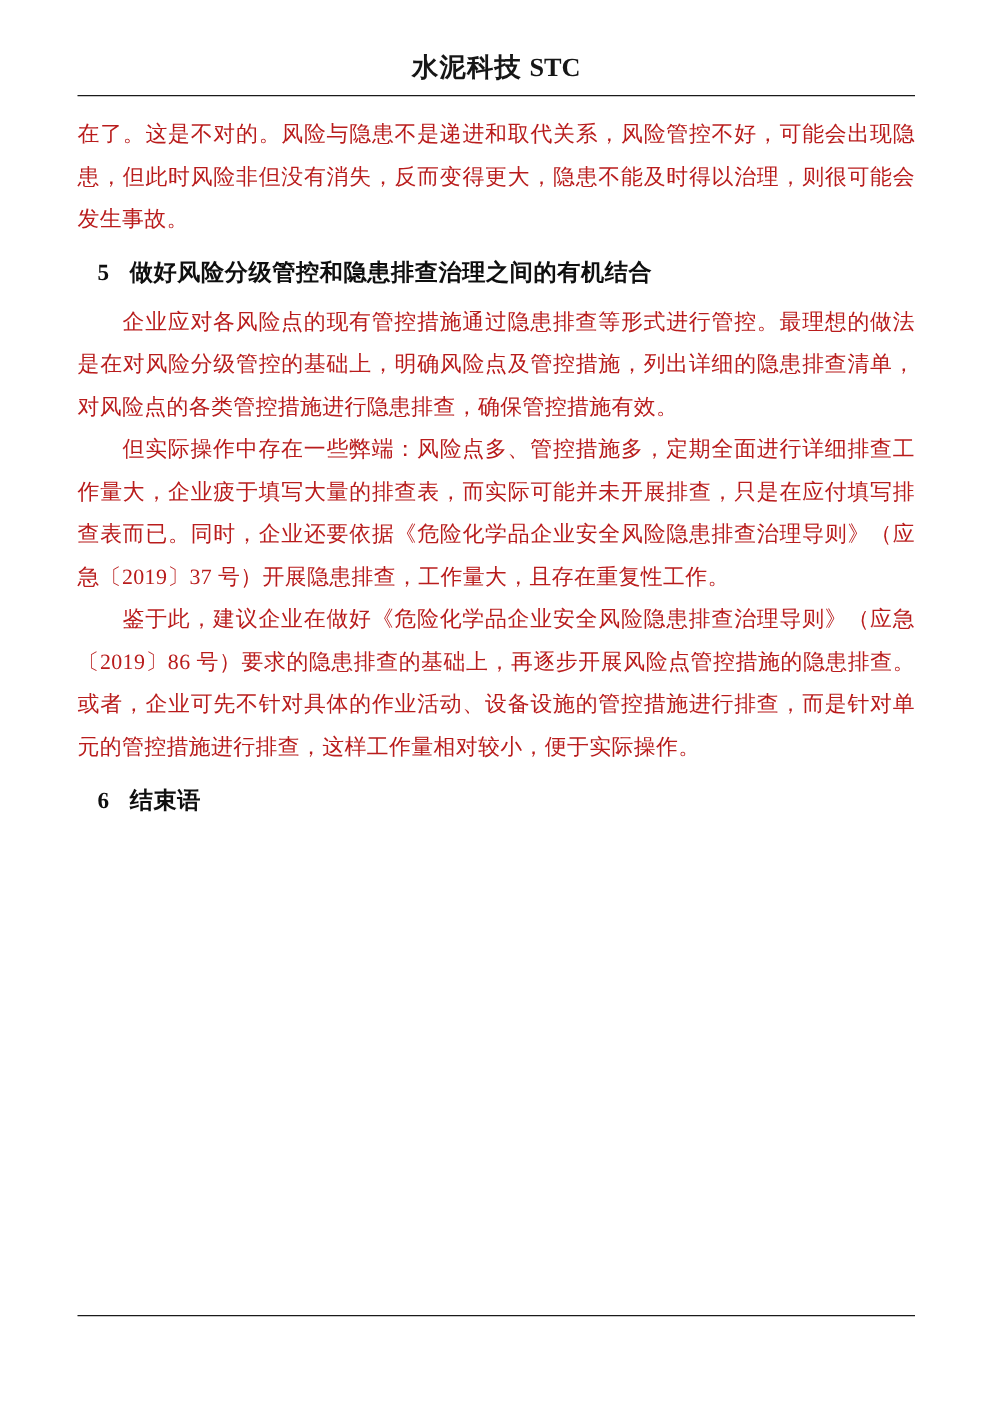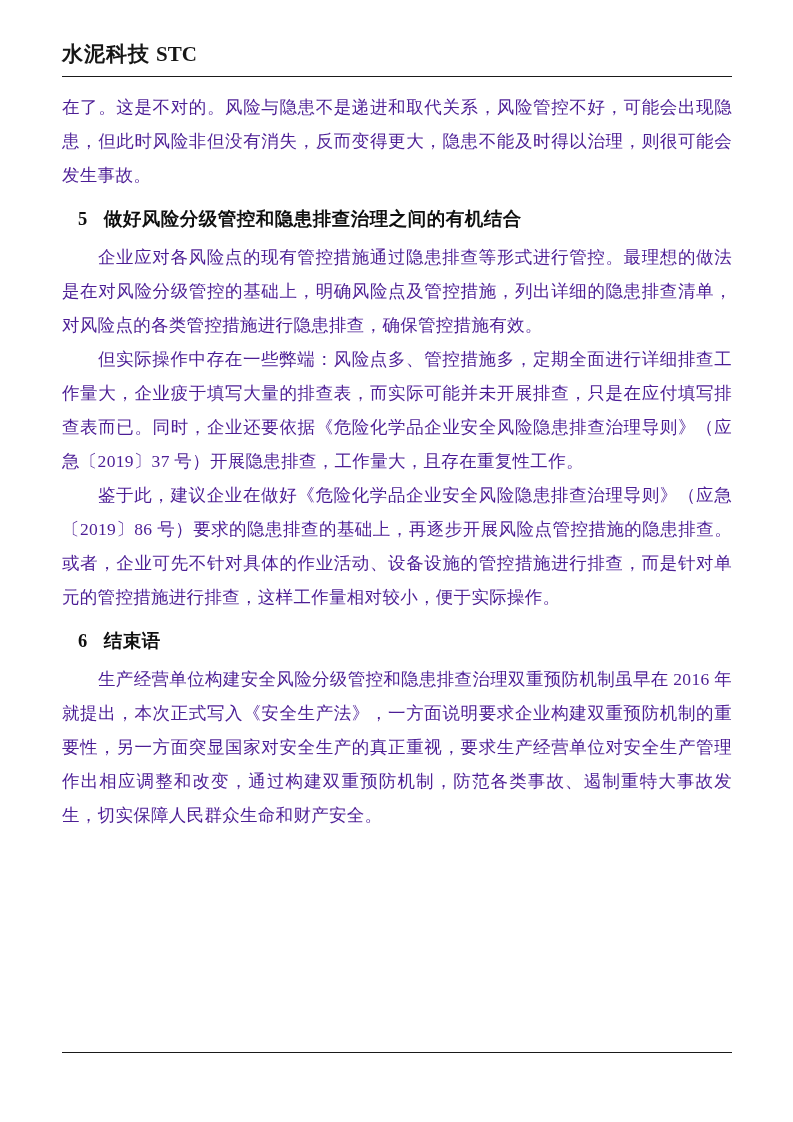"水泥科技 STC" .header { text-align: none -> center }
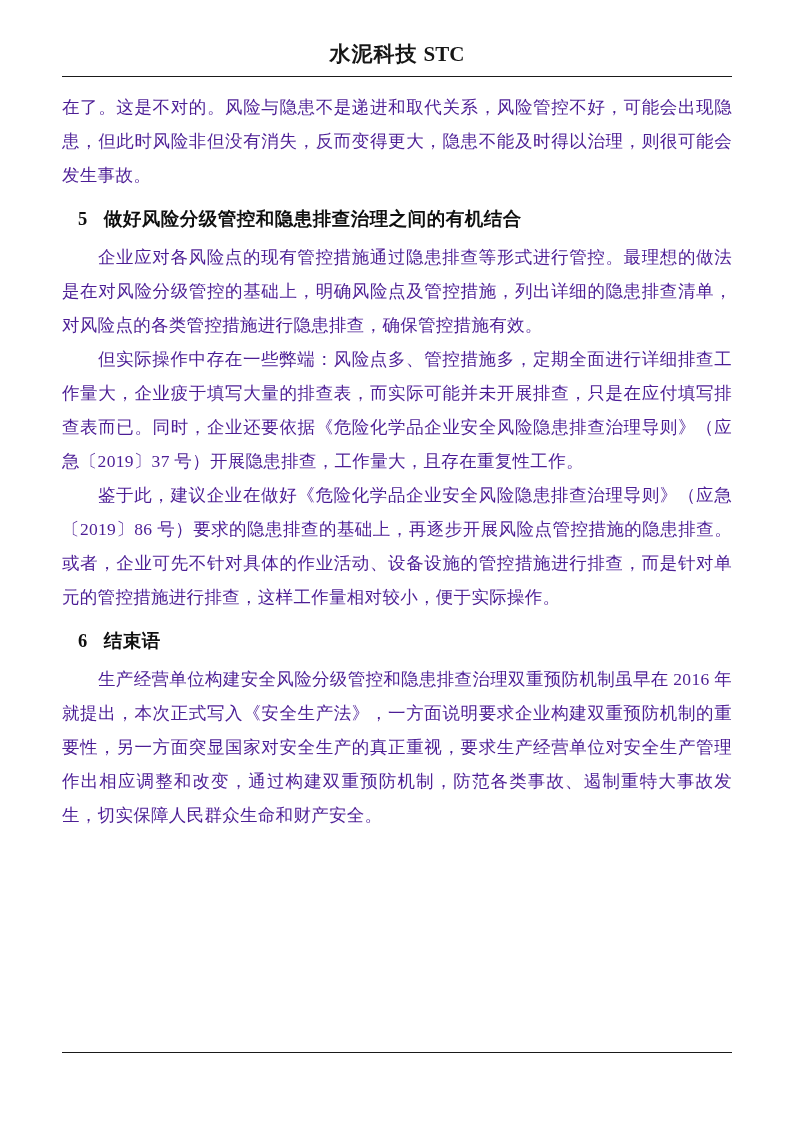"在了。这是不对的。风险与隐患不是递进和取代关系，风险管控不好，可能会出现隐患，但" p.body-text { color: #4c1d95 -> #b91c1c }
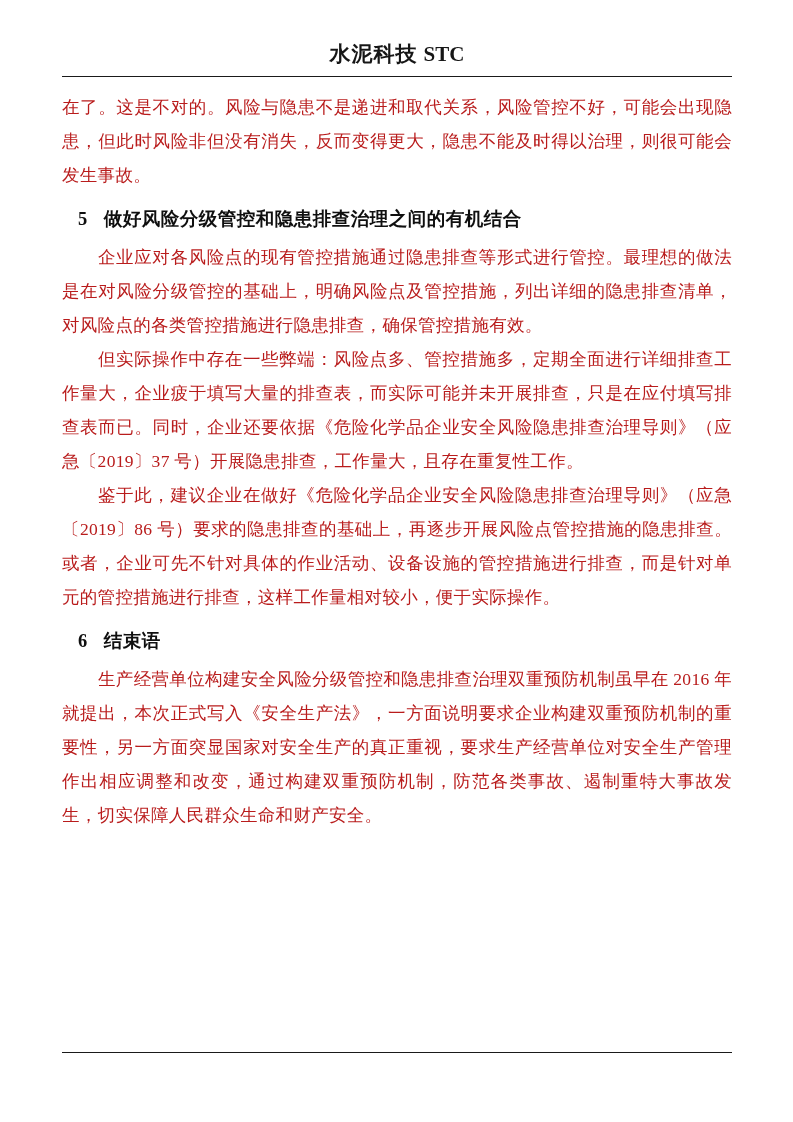"生产经营单位构建安全风险分级管控和隐患排查治理双重预防机制虽早在 2016" p.body-text { html: <p>生产经营单位构建安全风险分级管控和隐患排查治理双重预防机制虽早在 2016 年就提出，本次正式写入《安全生产法》，一方面说明要求企业构建双重预防机制的重要性，另一方面突显国家对安全生产的真正重视，要求生产经营单位对安全生产管理作出相应调整和改变，通过构建双重预防机制，防范各类事故、遏制重特大事故发生，切实保障人民群众生命和财产安全。</p> -> none }
